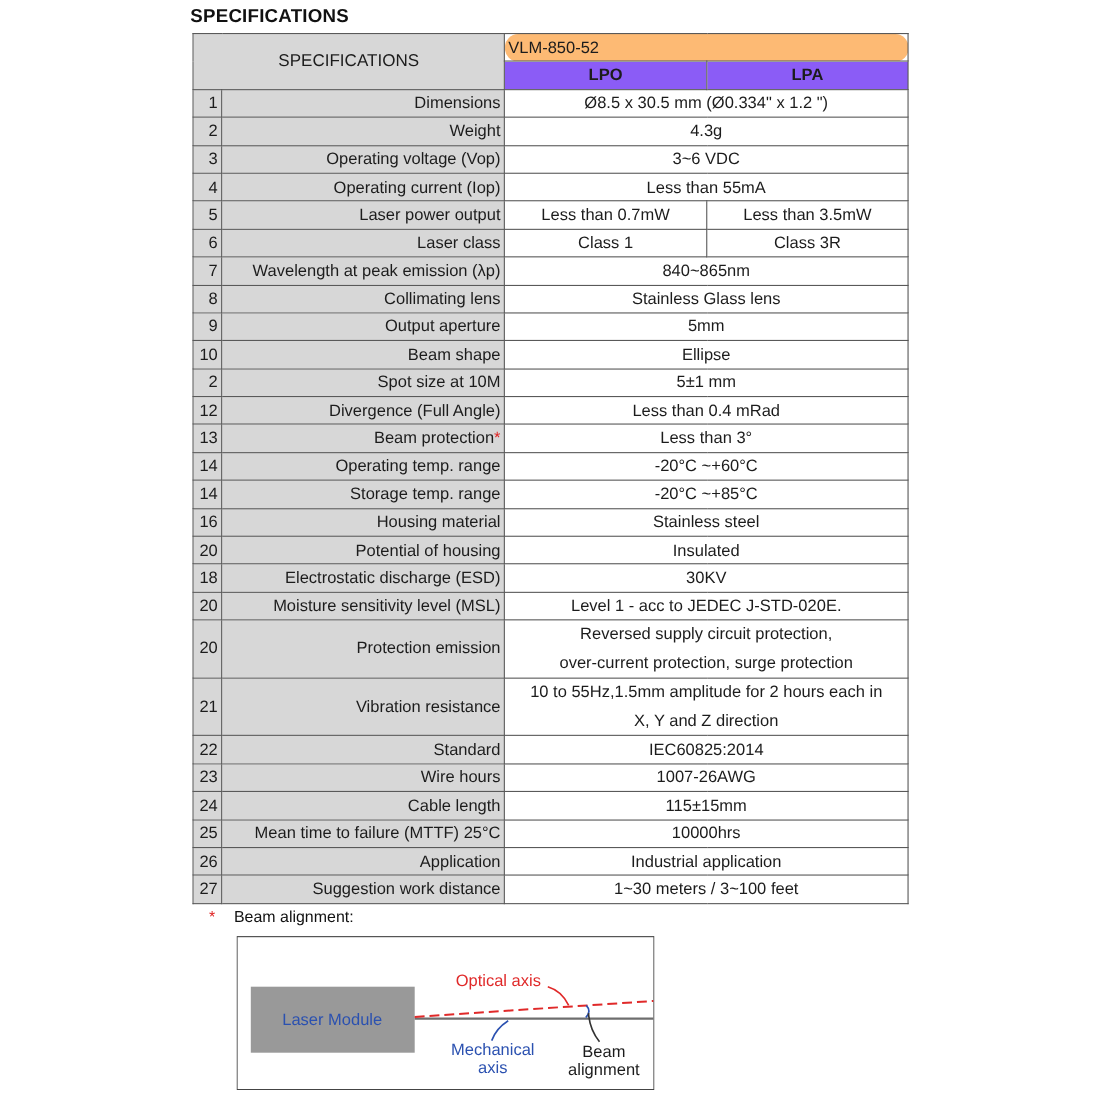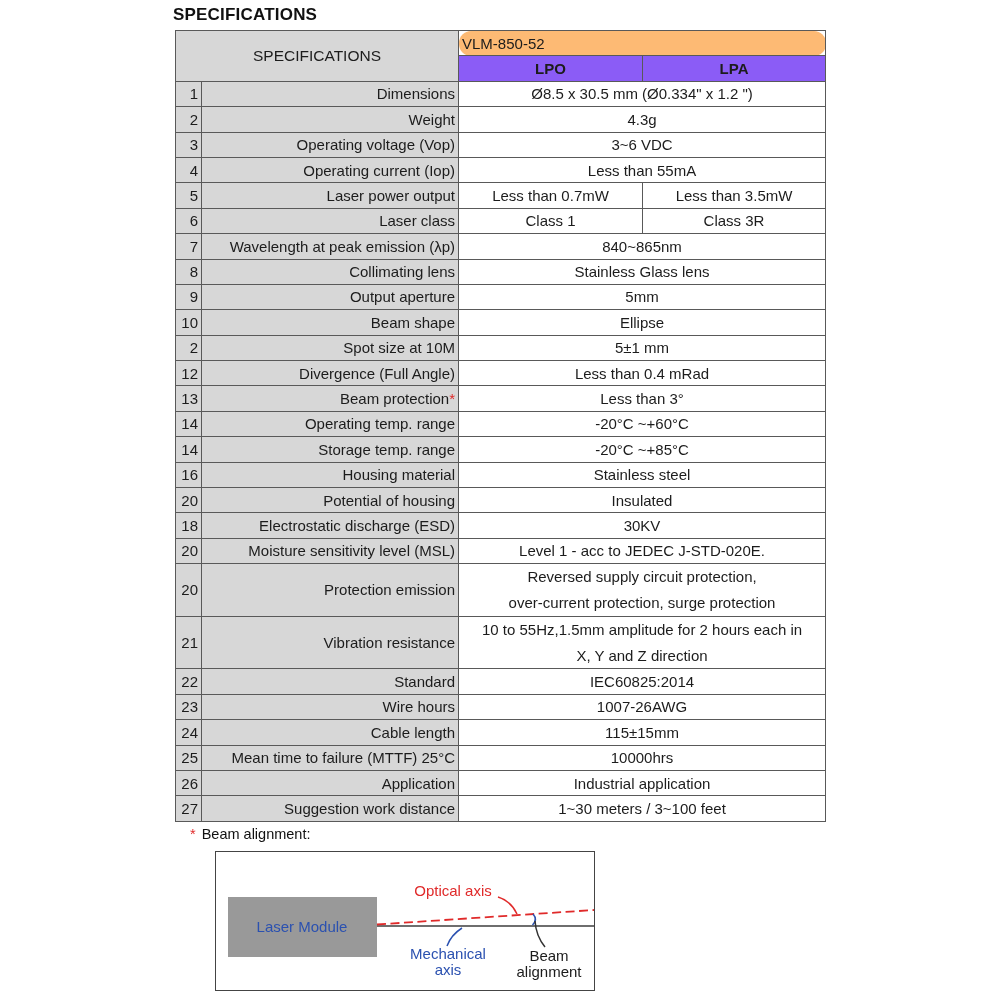"Beam alignment:" .footnote .txt { margin-left: 6px -> 17px }
